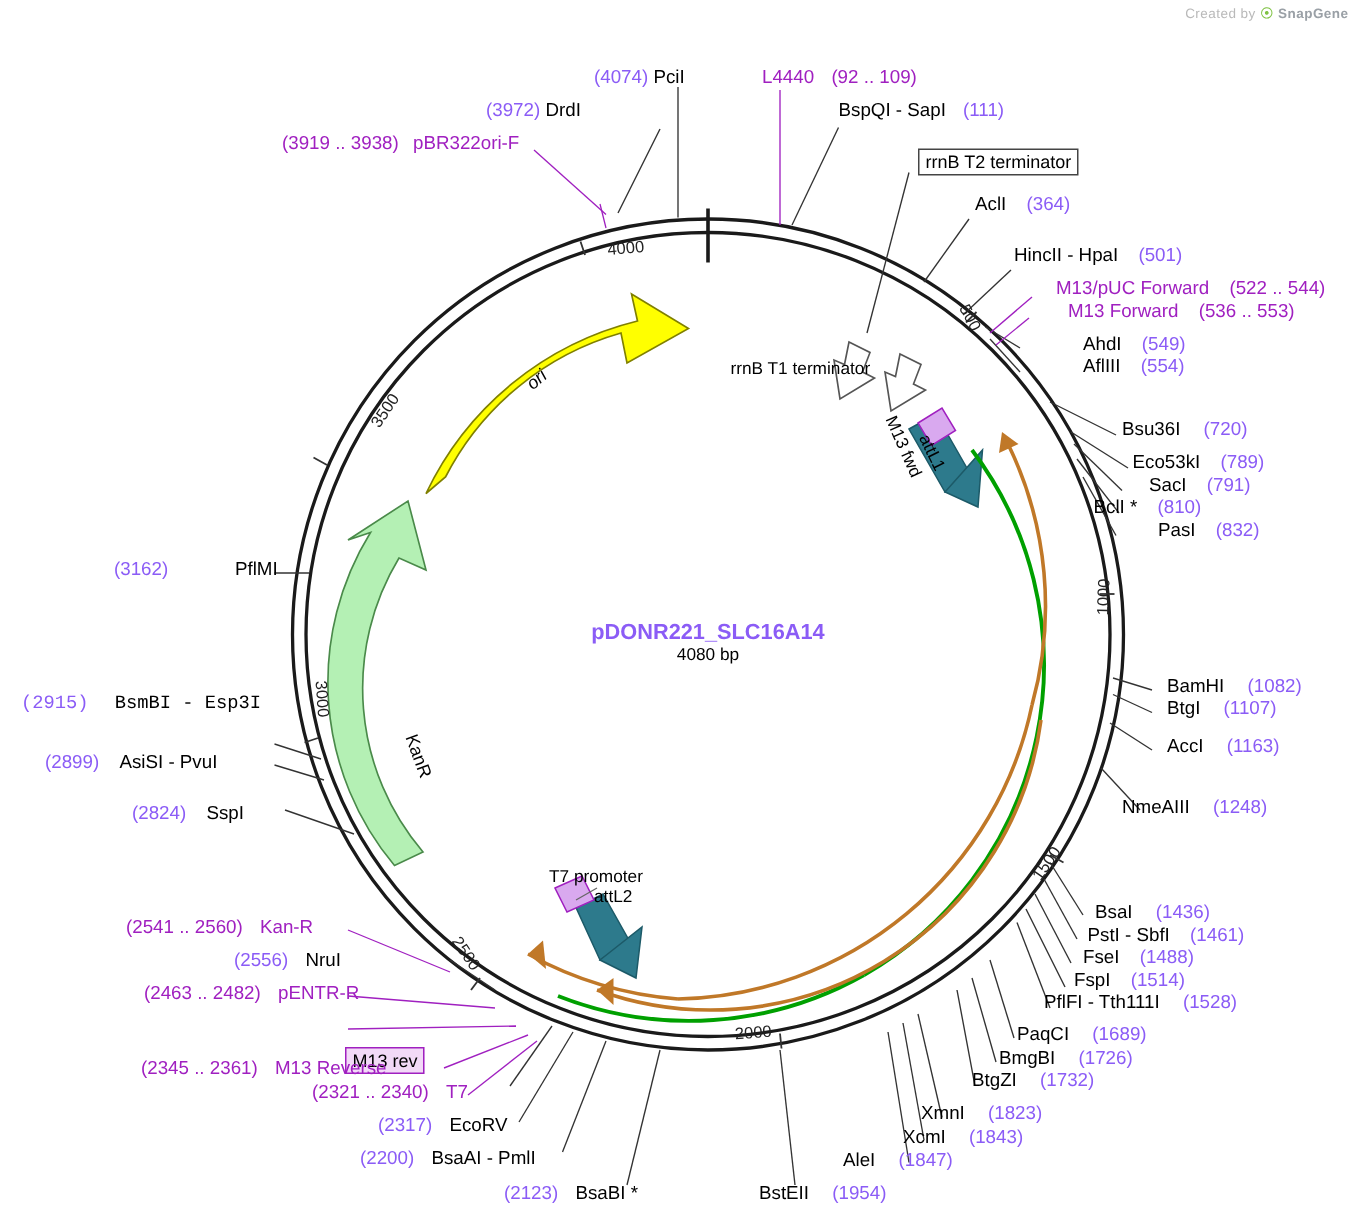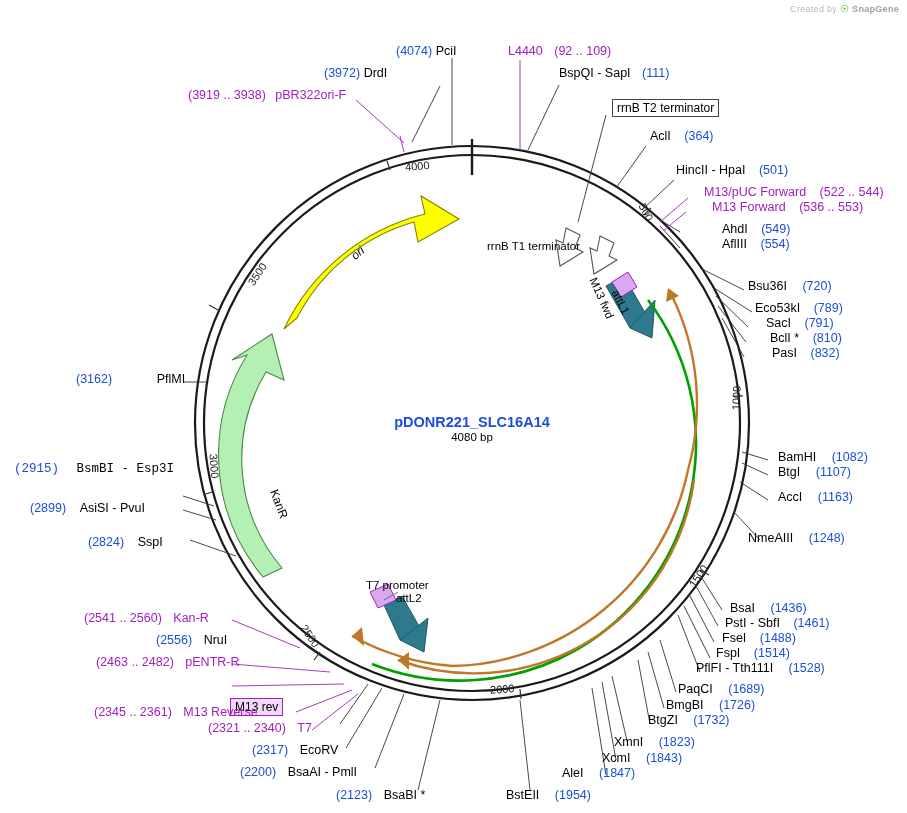"(4074)" .pos { color: #1d4ed8 -> #8b5cf6 }
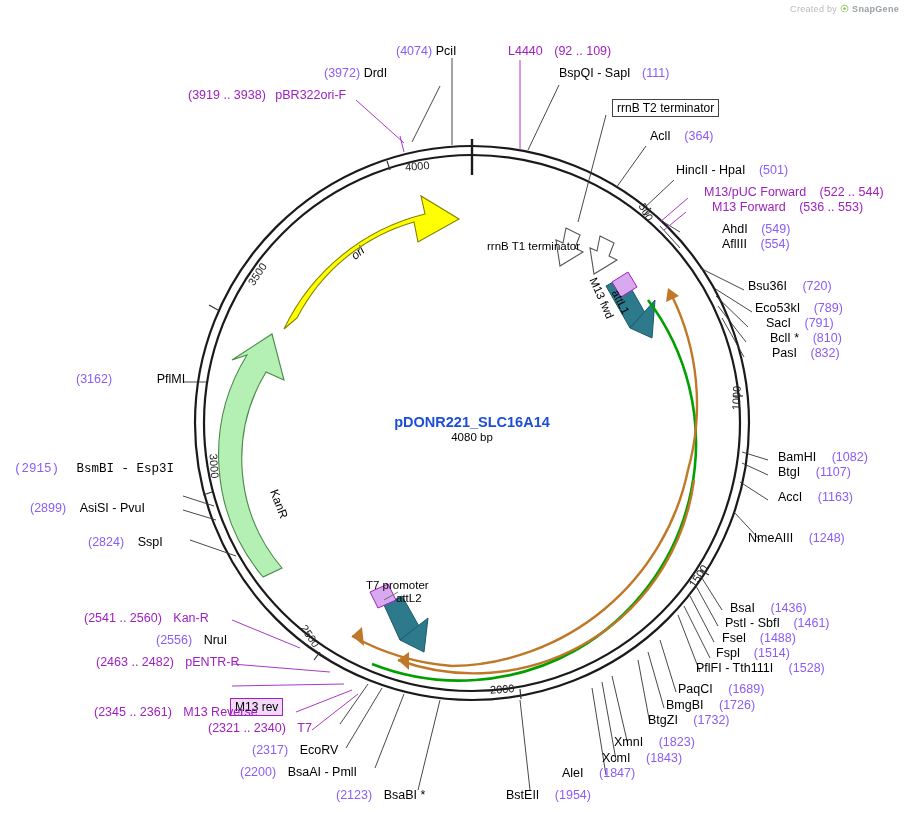"BclI * (810)" div.lbl { left: 770px -> 729px }
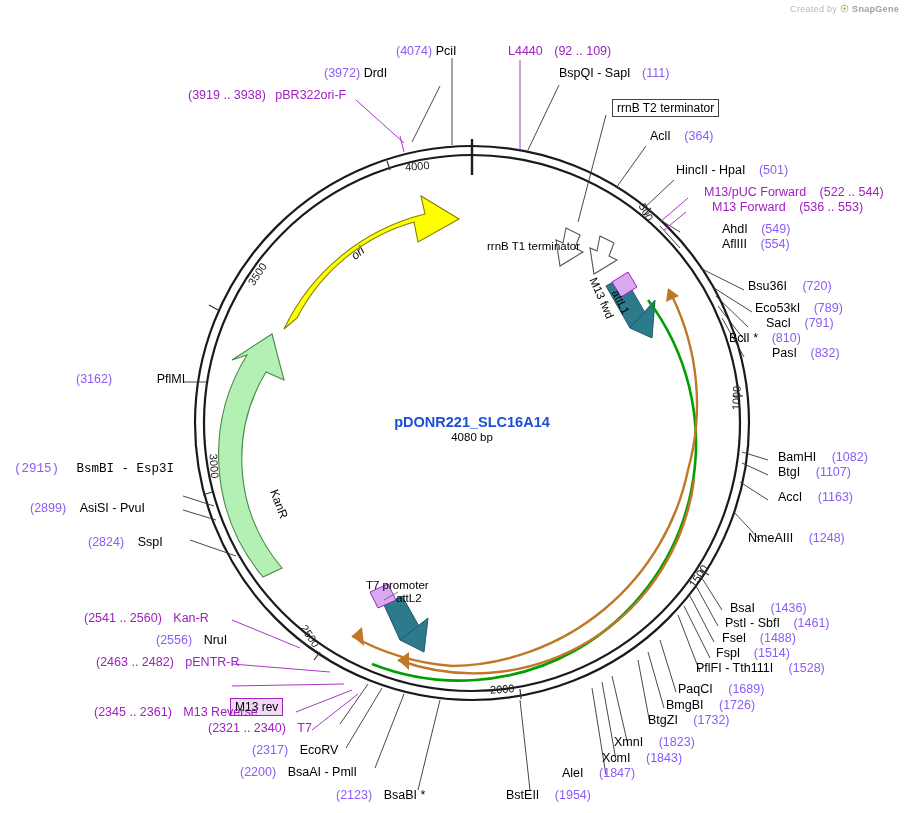"pDONR221_SLC16A14" .center-title { color: #1d4ed8 -> #8b5cf6 }
